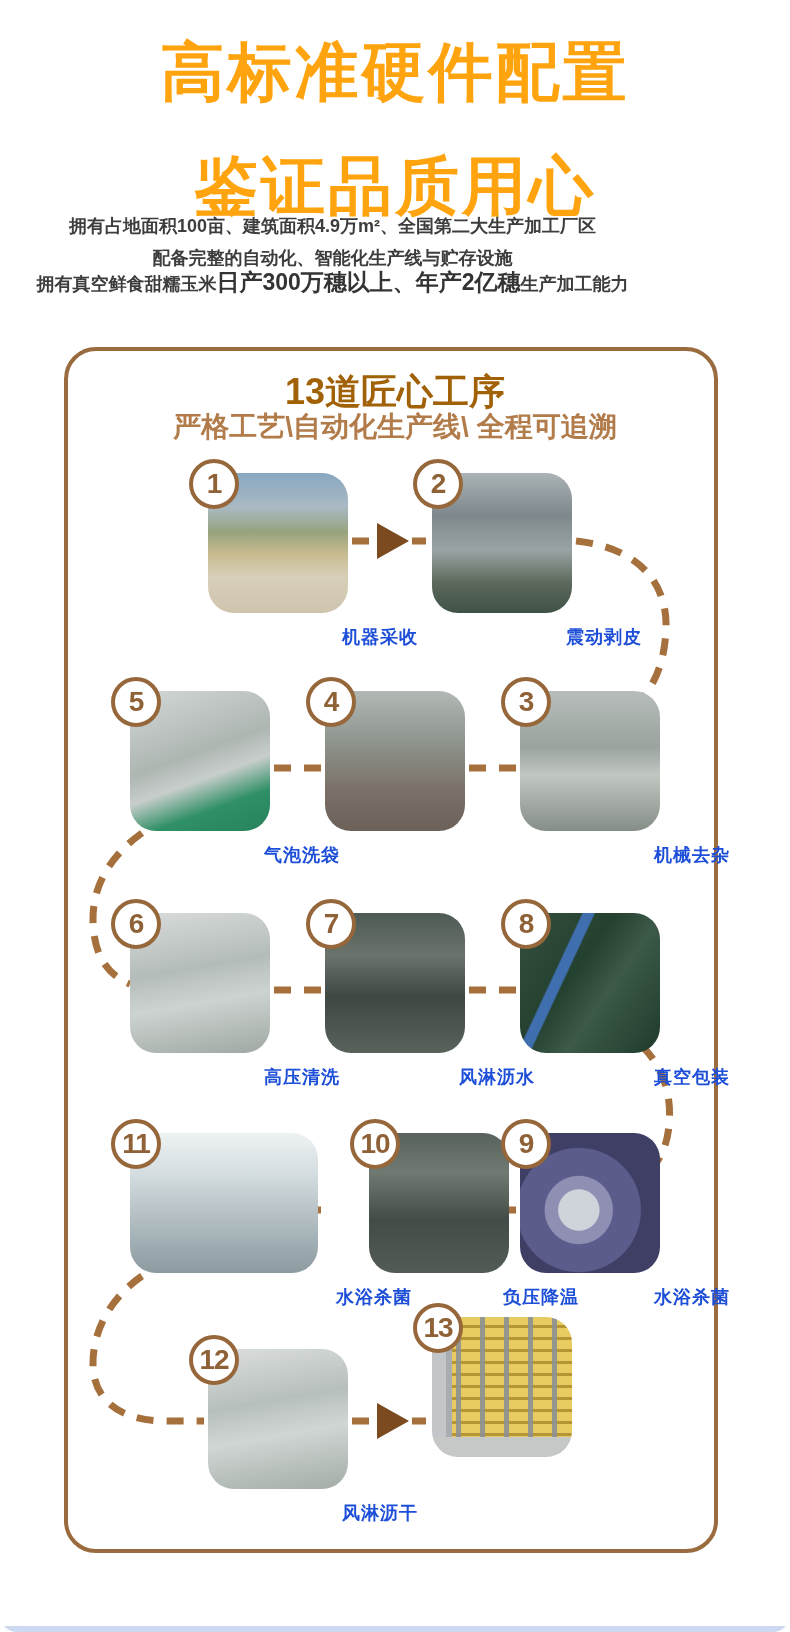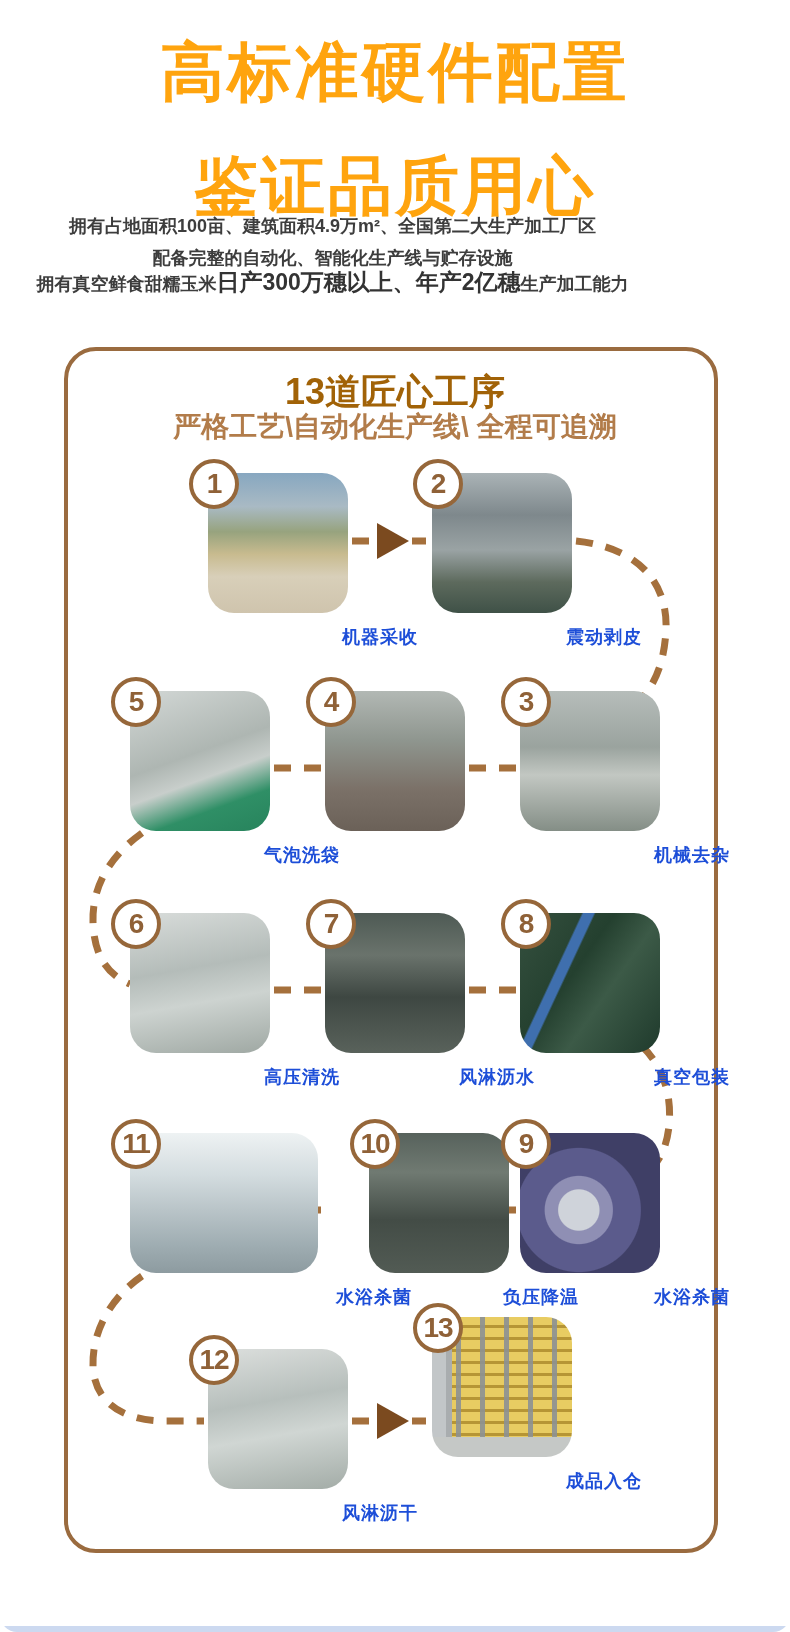"成品入仓" div.step-label { html: <div>成品入仓</div> -> none }
